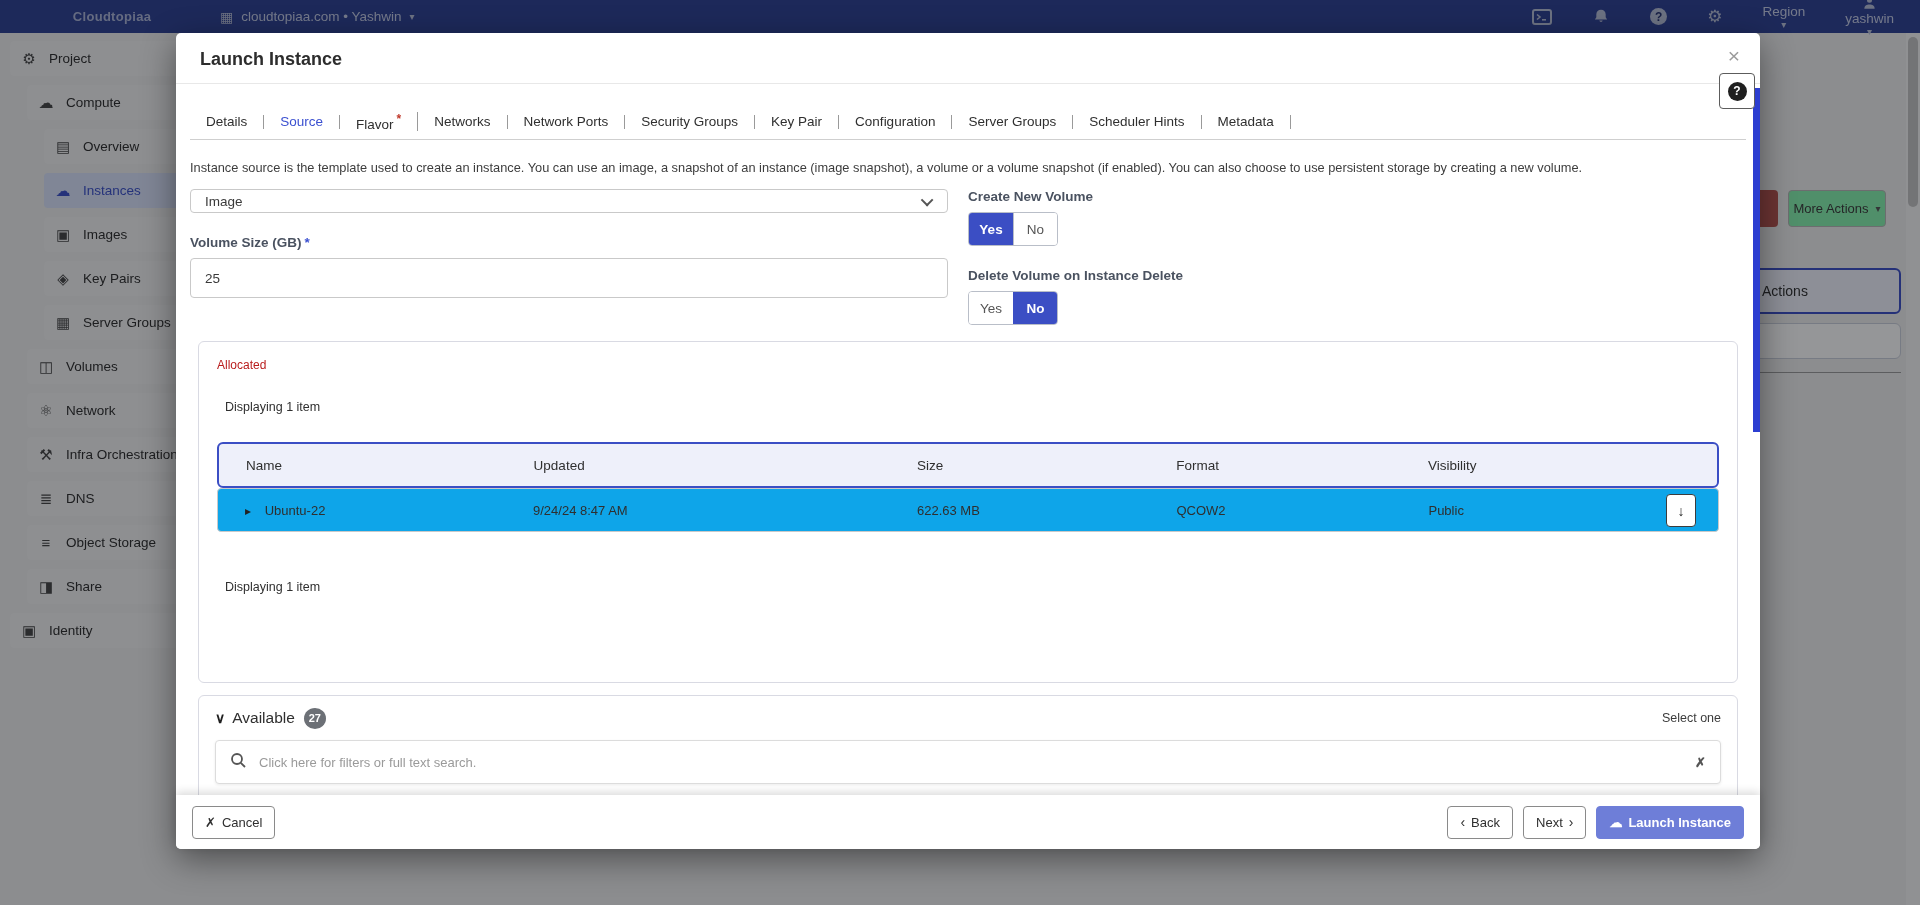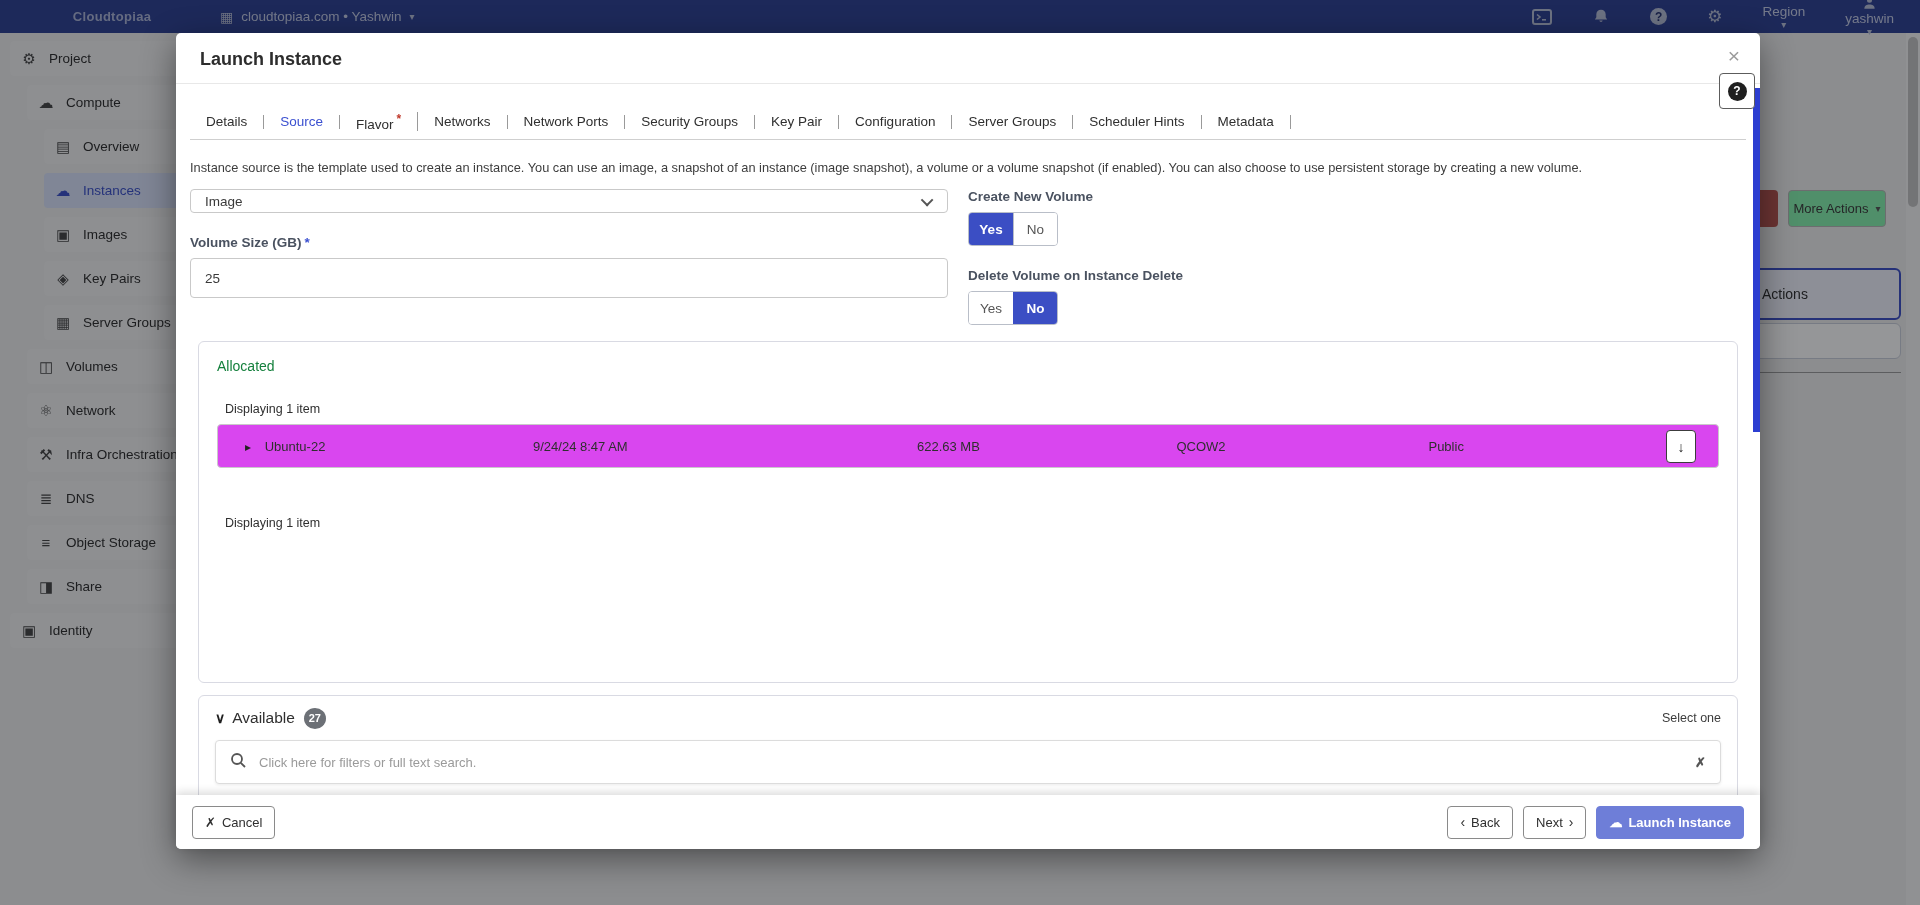"Actions" .bg-actions-header { height: 52px -> 46px }
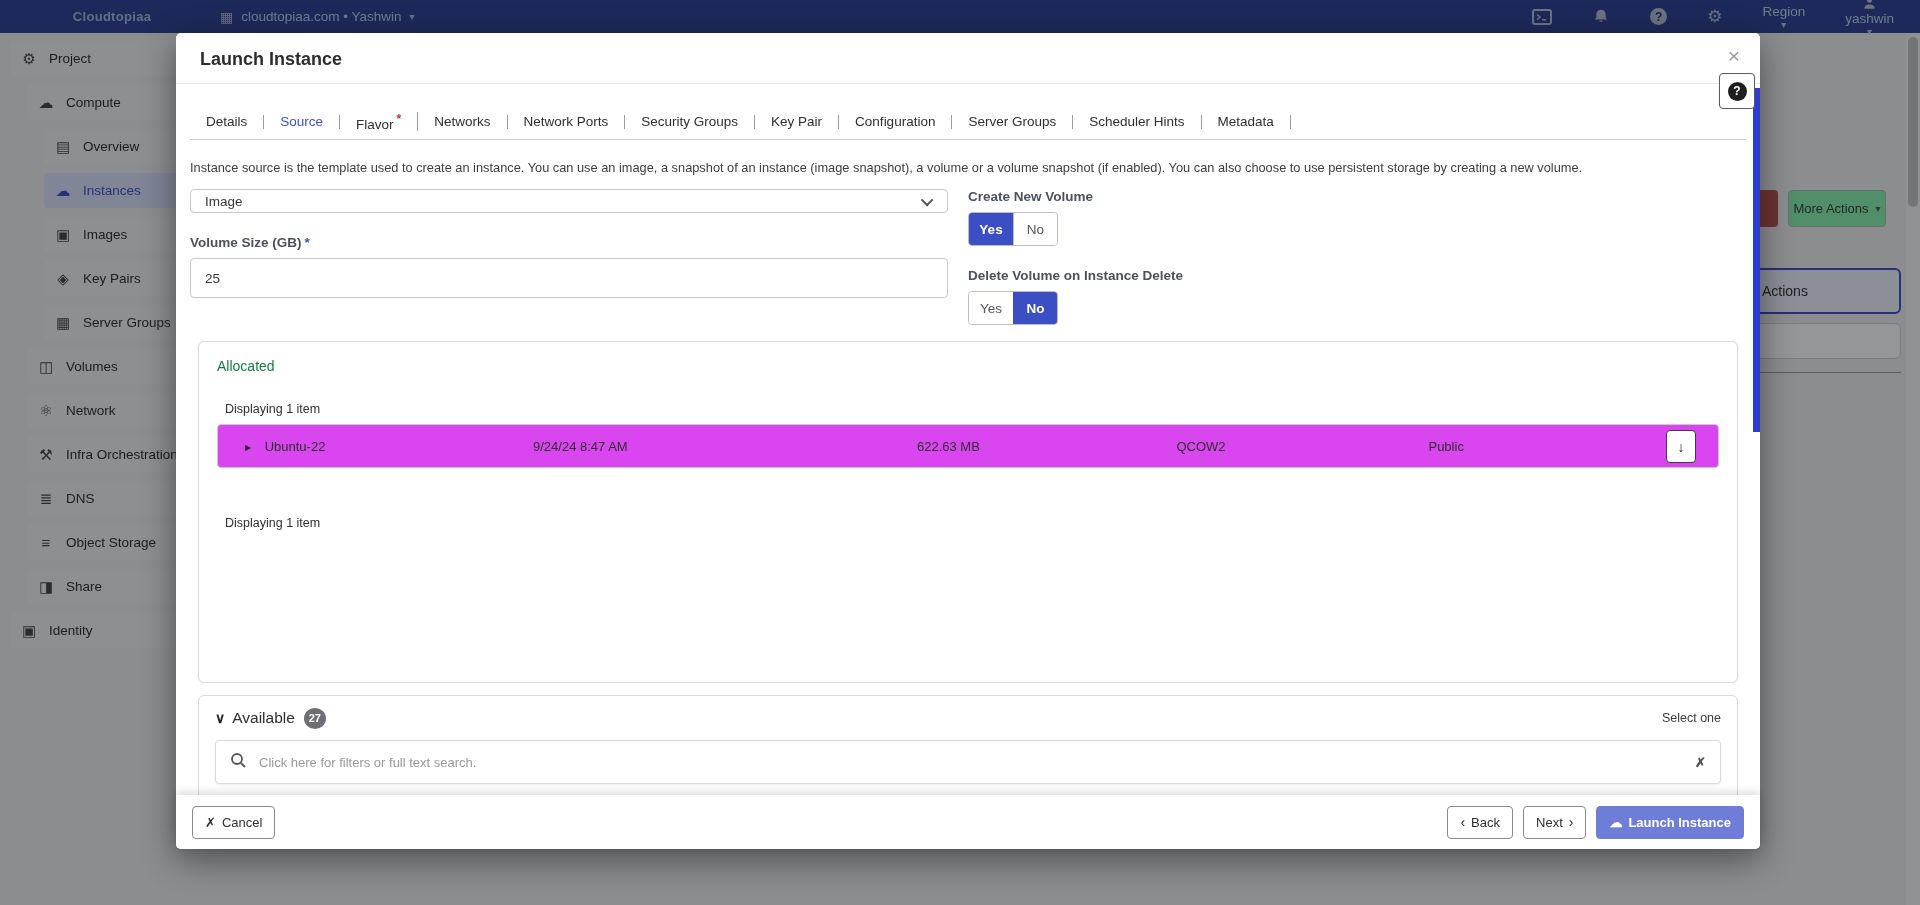"Allocated" .panel-title { color: #15803d -> #b91c1c; font-size: 14px -> 12px }
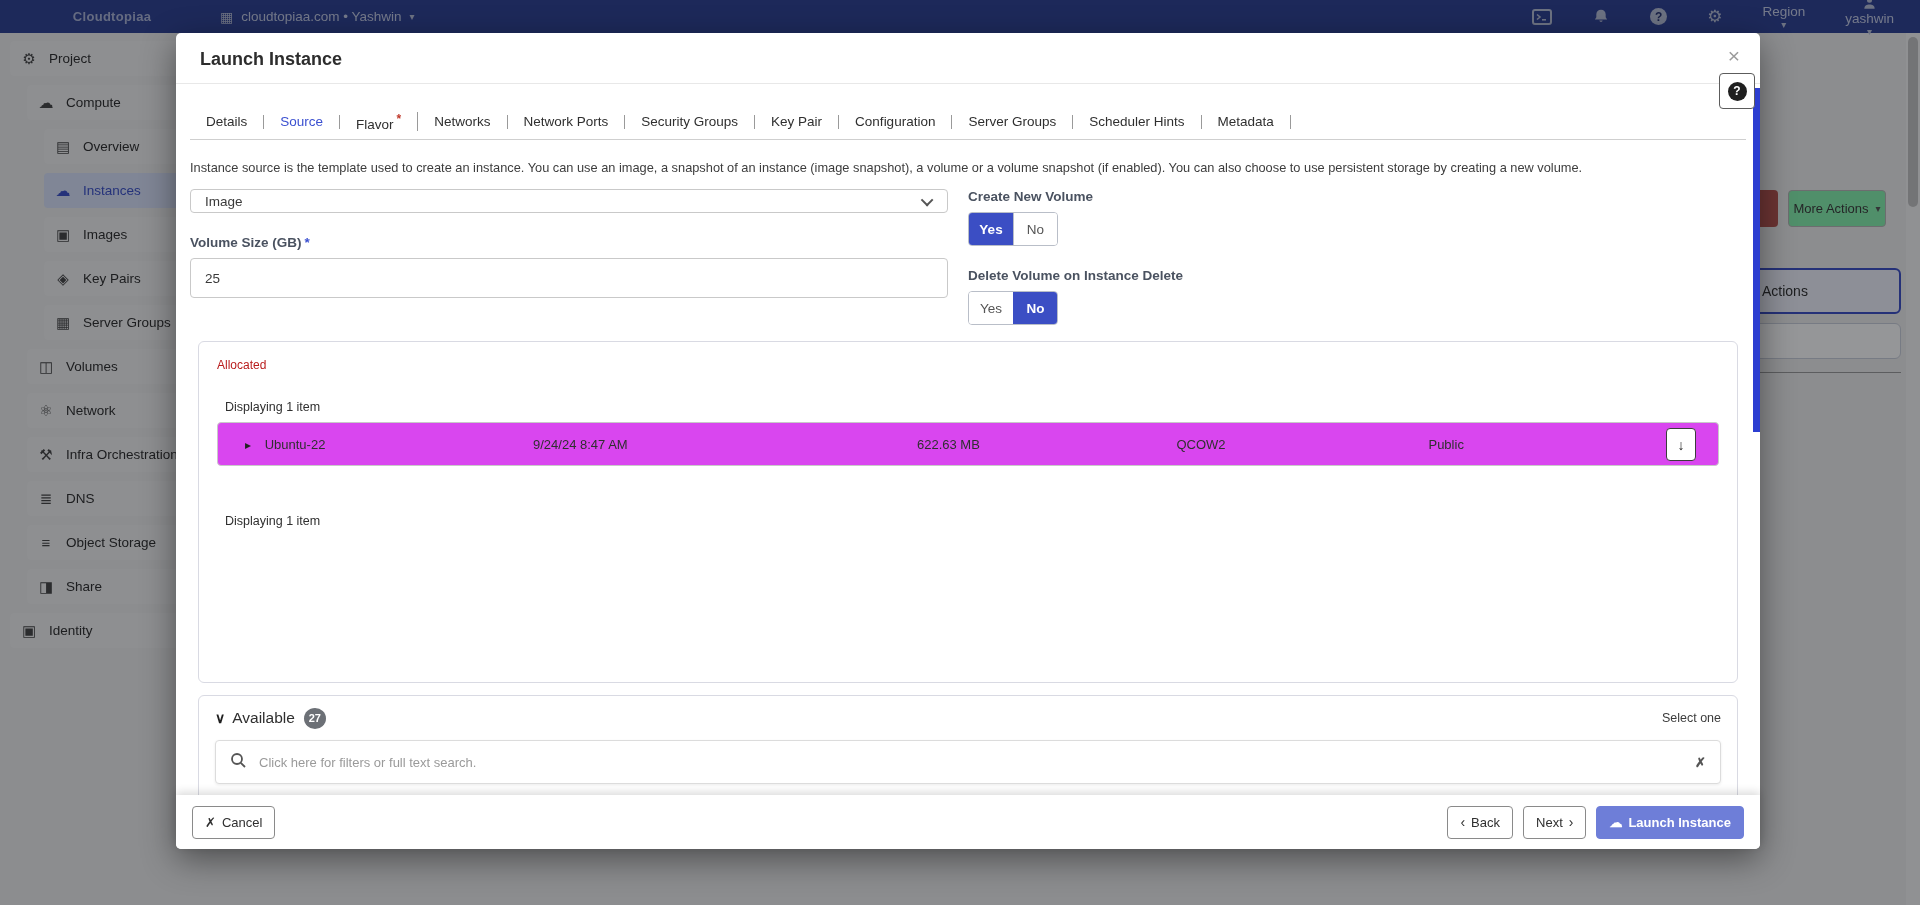"Name" div.thead { html: none -> <div> <div>Name</div> <div>Updated</div> <div>Size</div> <div>Format</div> <div>Visibility</div> </div> }
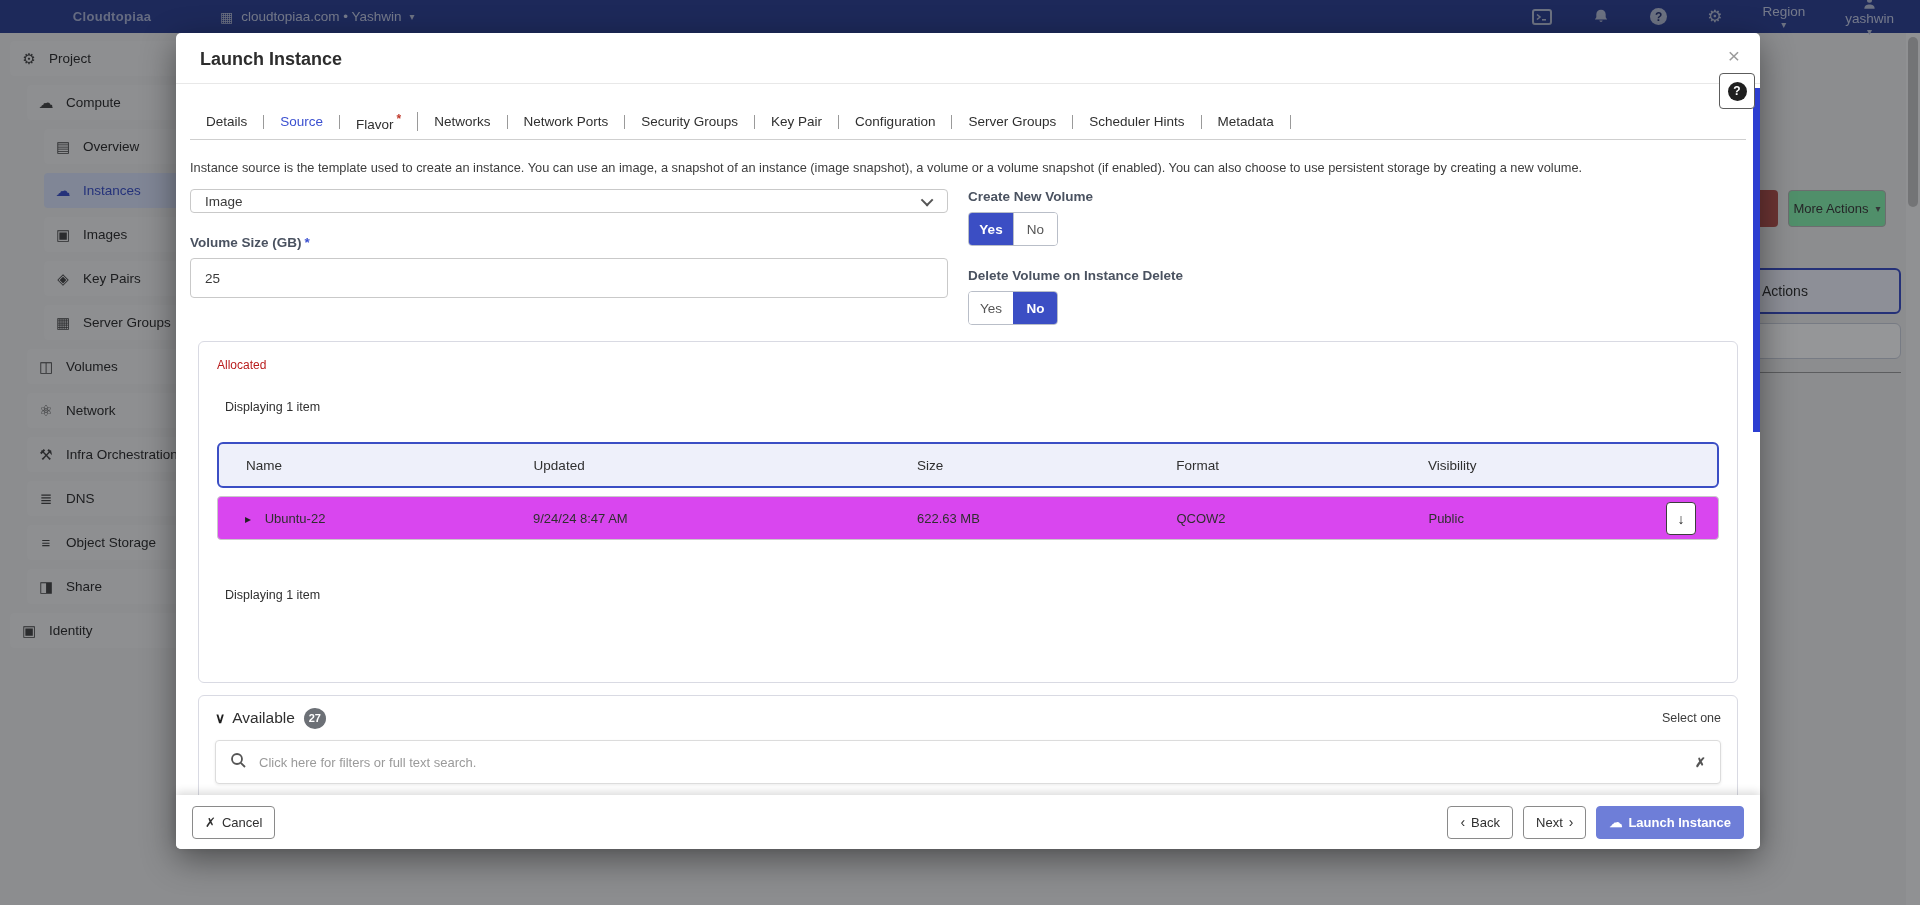"▸ Ubuntu-22" .trow { background: #d946ef -> #0ea5e9; margin-top: 8px -> 0 }
